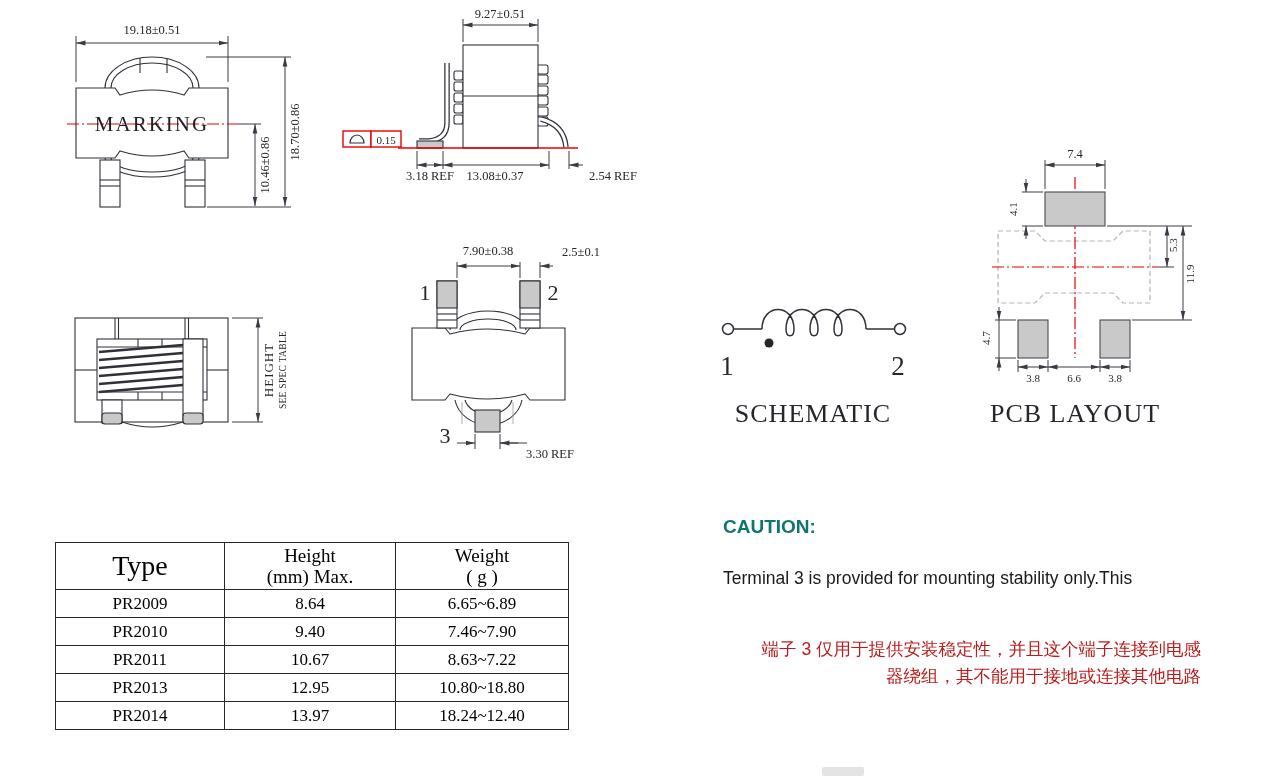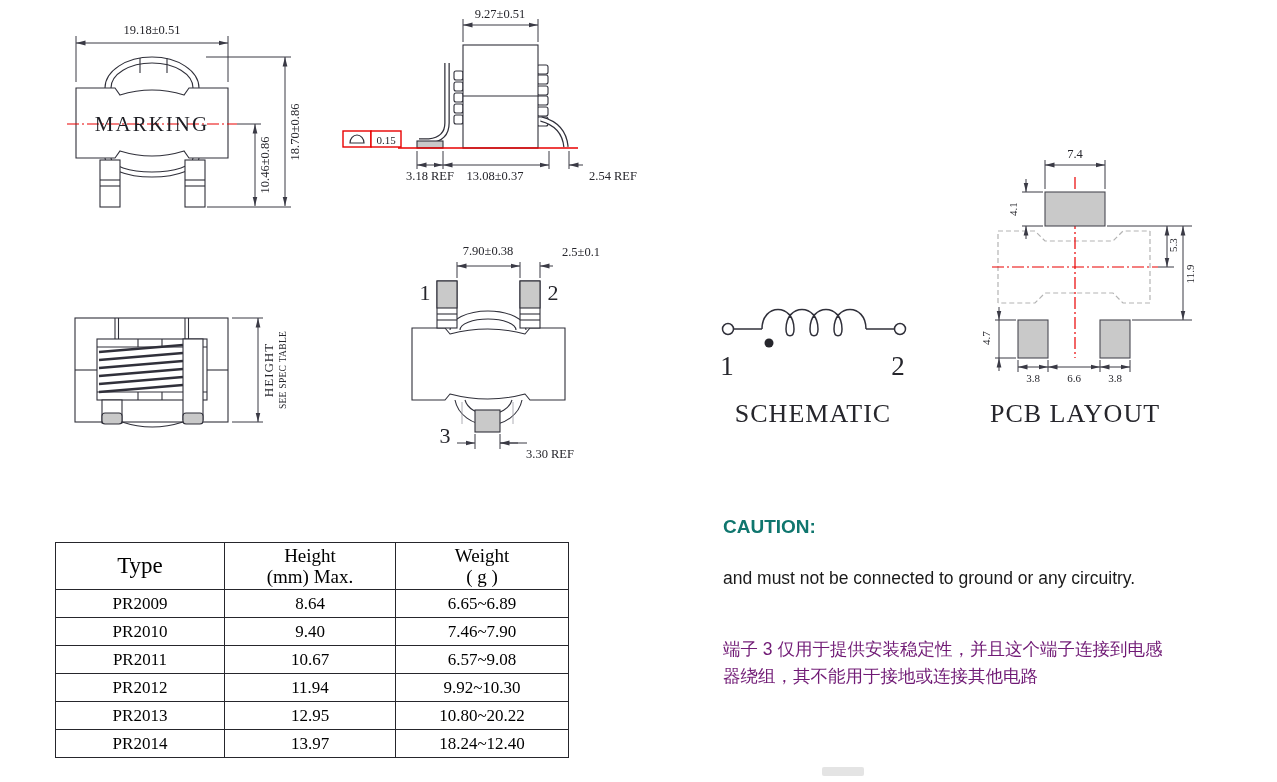"Type" #spec-table th.type-h { font-size: 23px -> 28px }
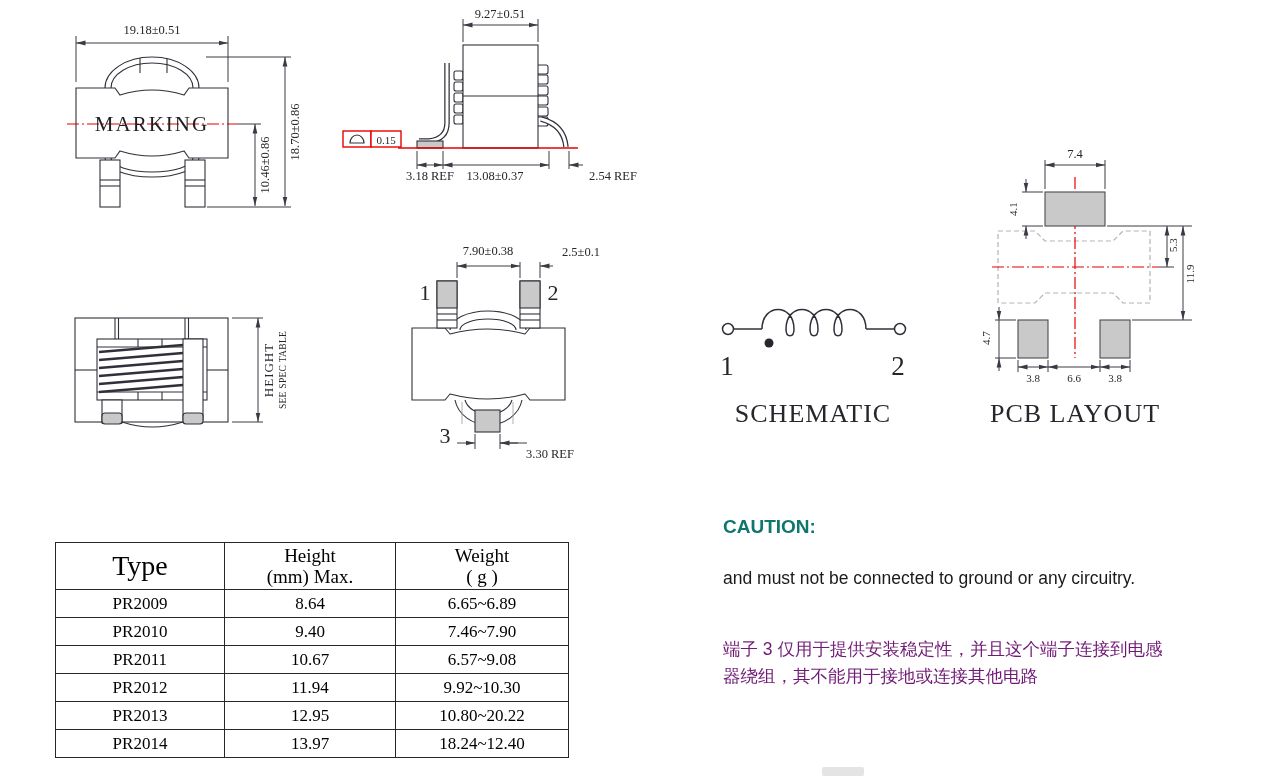"Terminal 3 is provided for" div { html: none -> <div>Terminal 3 is provided for mounting stability only.This</div> }
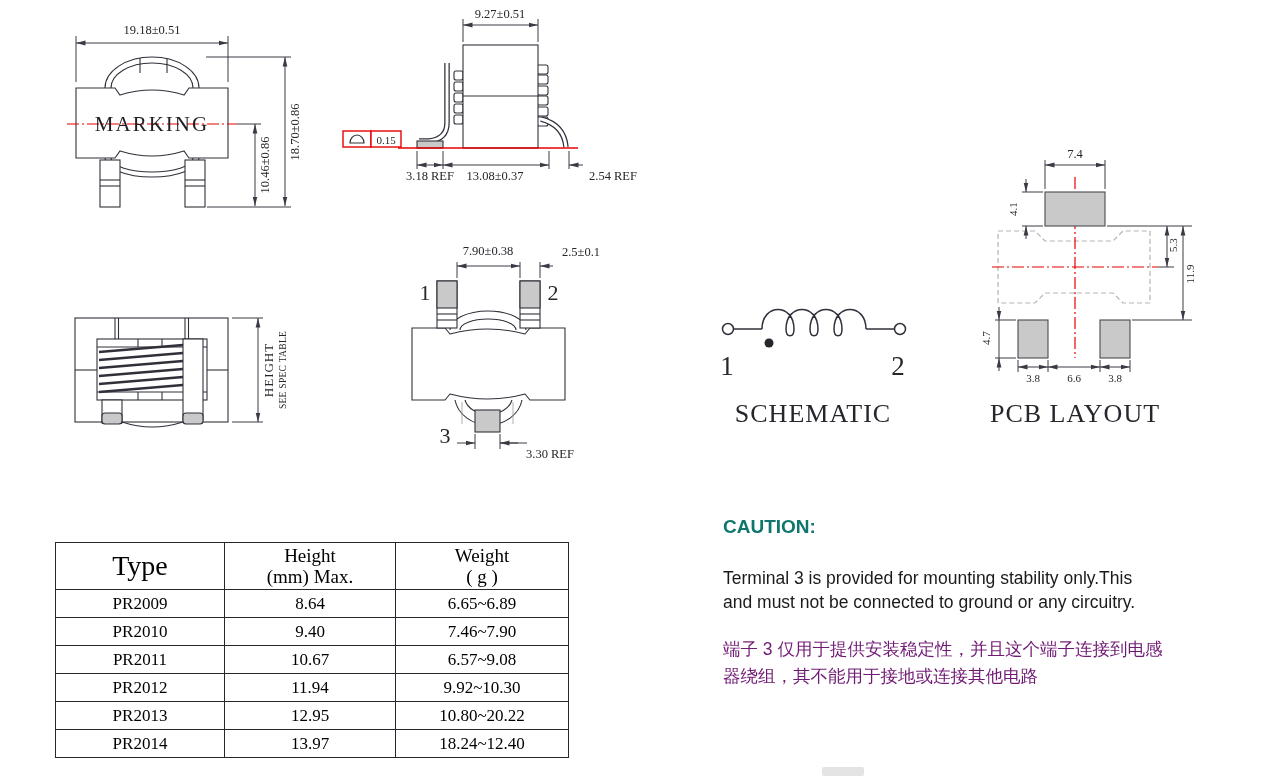"and must not be connected" div { html: <div>and must not be connected to ground or any circuitry.</div> -> none }
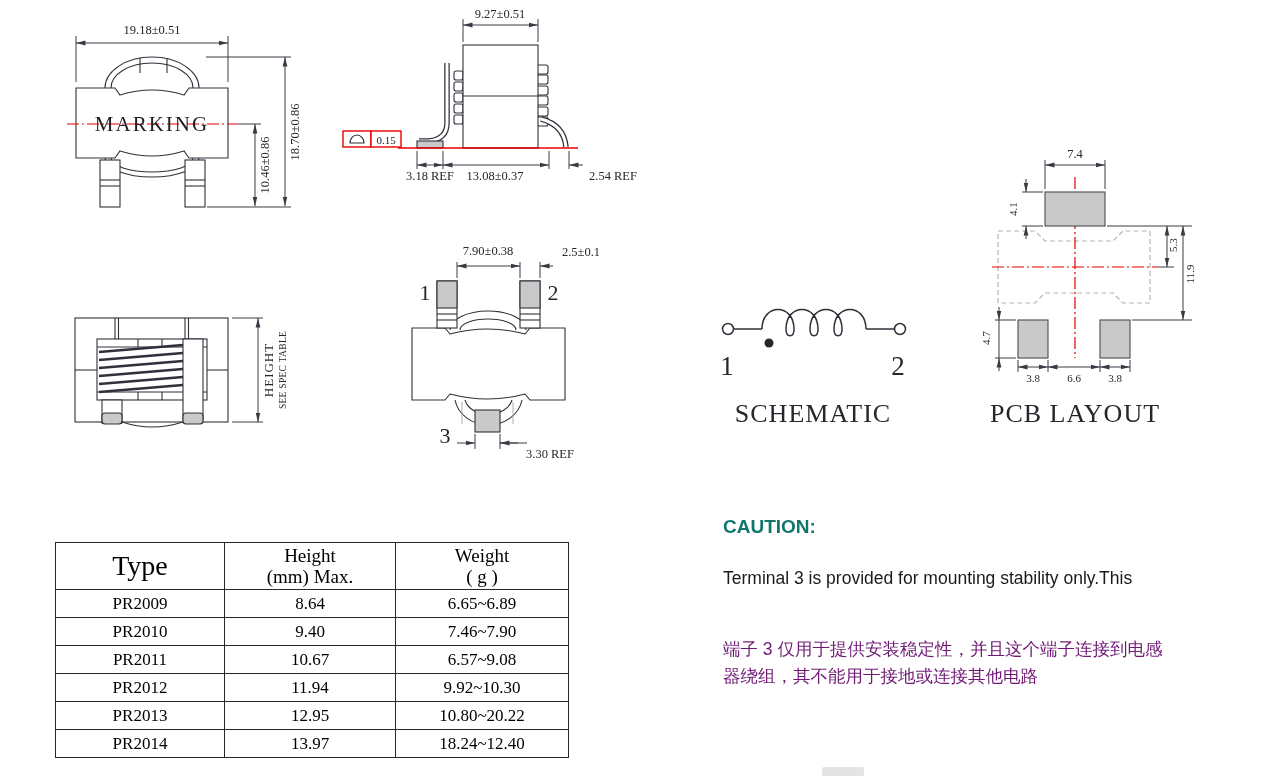"6.57~9.08" td { text: 6.57~9.08 -> 8.63~7.22 }
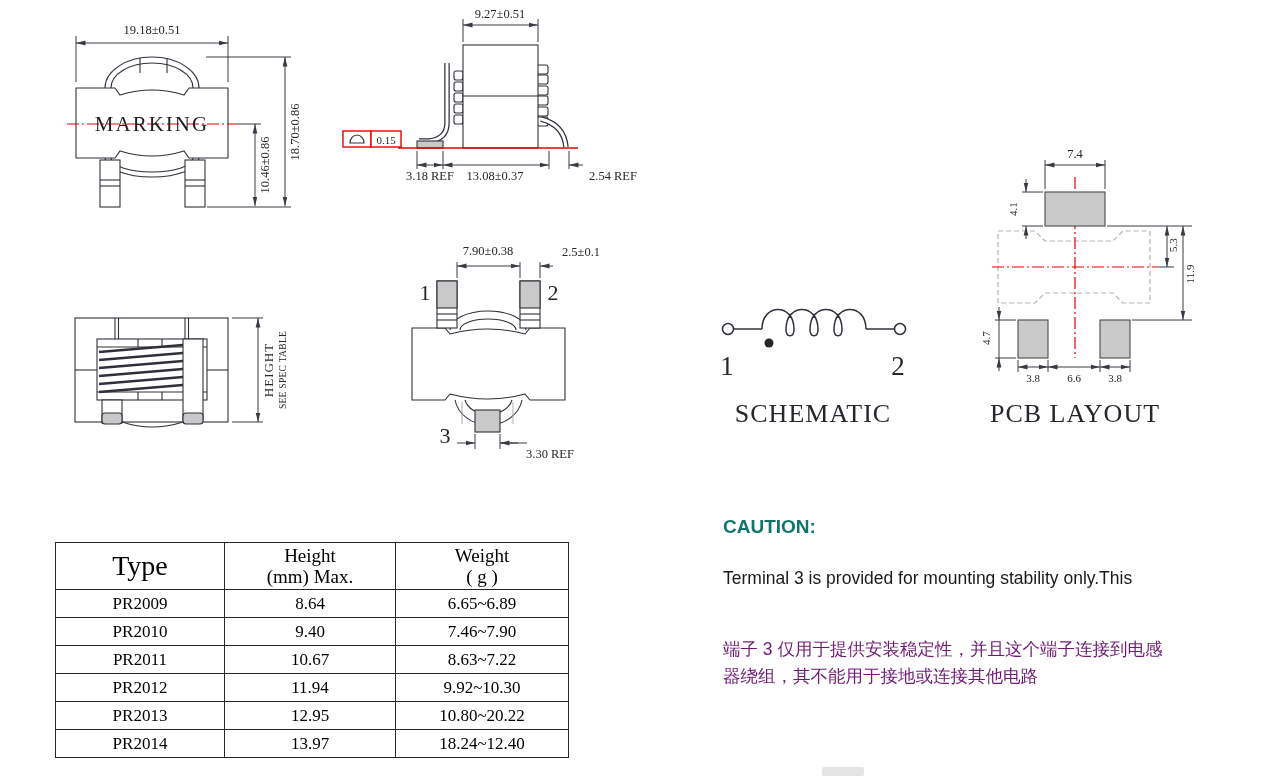"端子 3 仅用于提供安装稳定性，并且这个端子连接到电感" .caution-zh { color: #701a75 -> #b91c1c; text-align: none -> right }
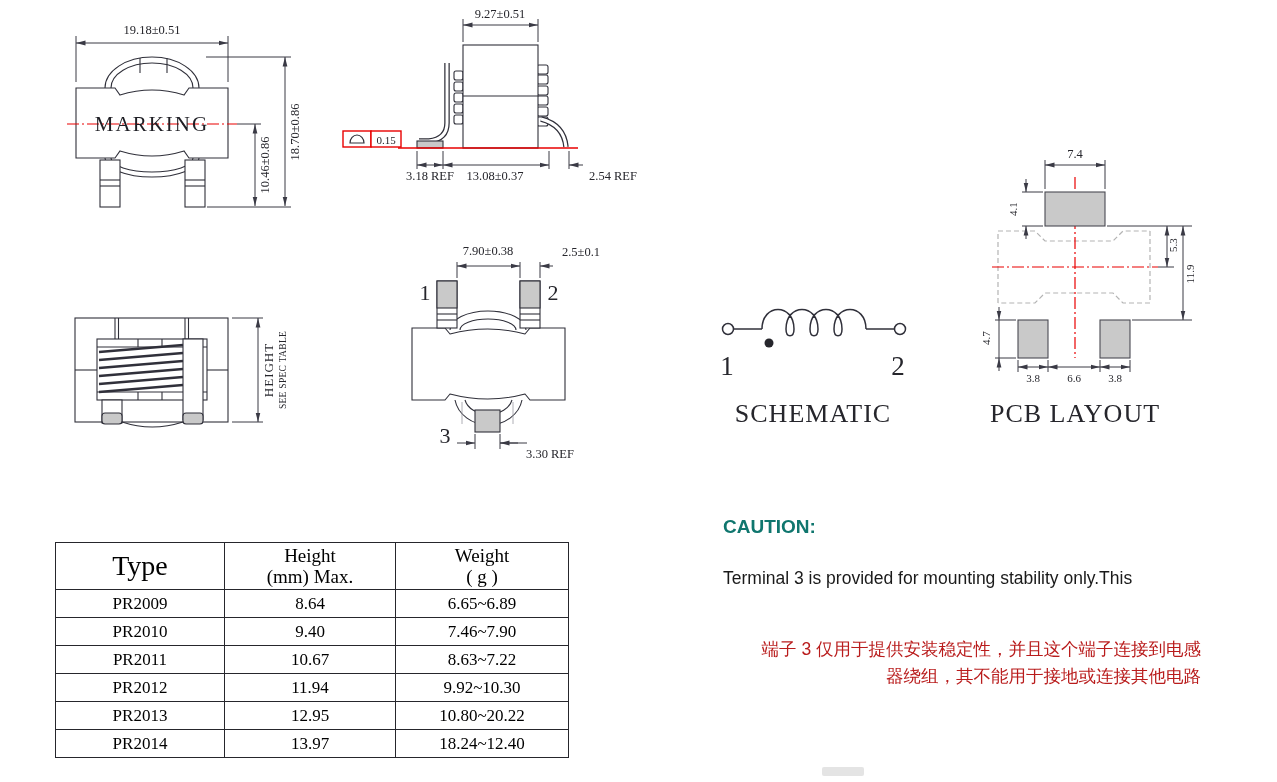"PR2012" tr { html: <tr> <td>PR2012</td> <td>11.94</td> <td>9.92~10.30</td> </tr> -> none }
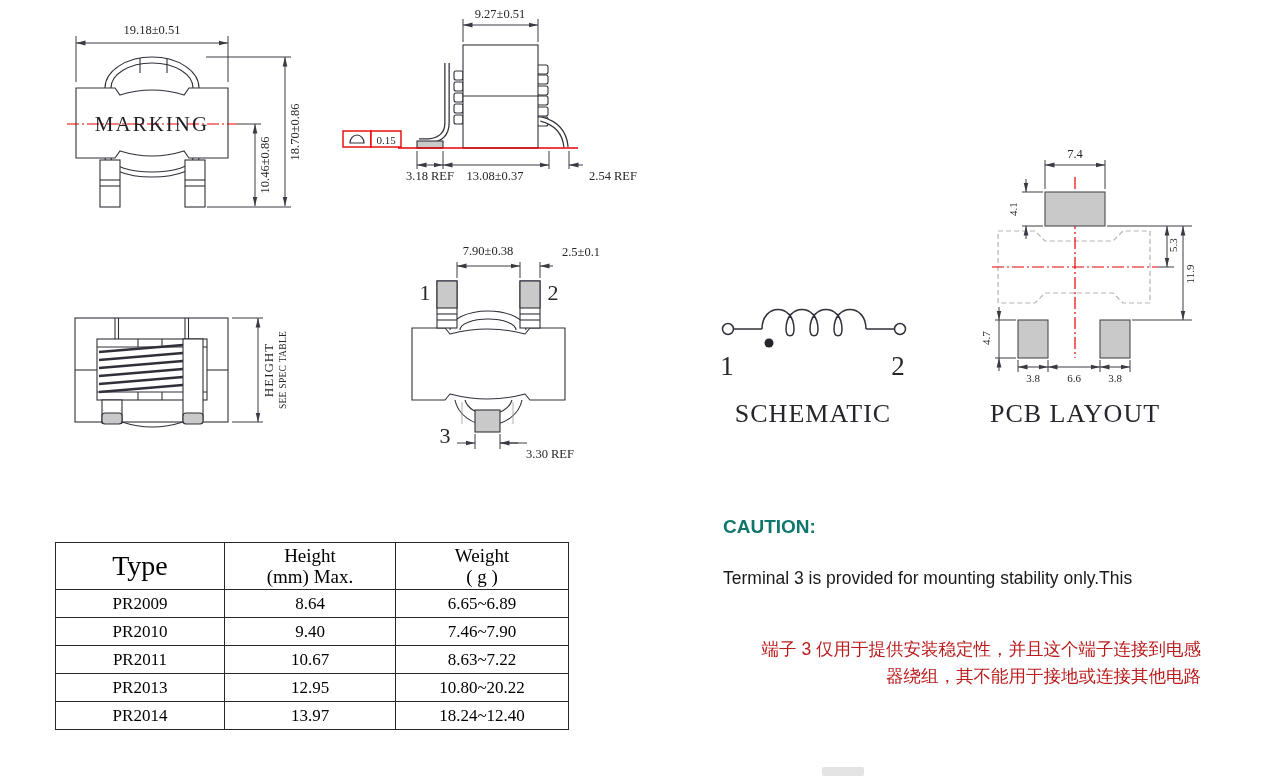"10.80~20.22" td { text: 20.22 -> 18.80 }
